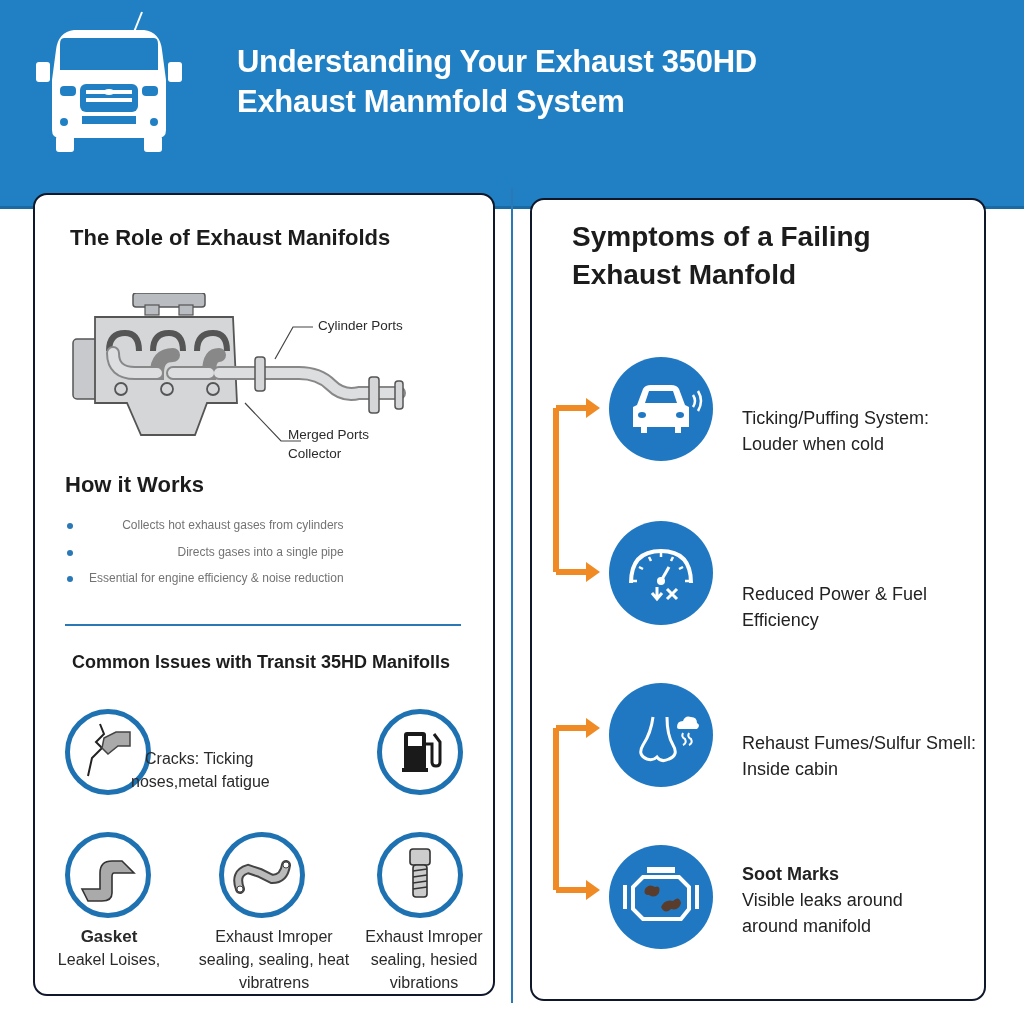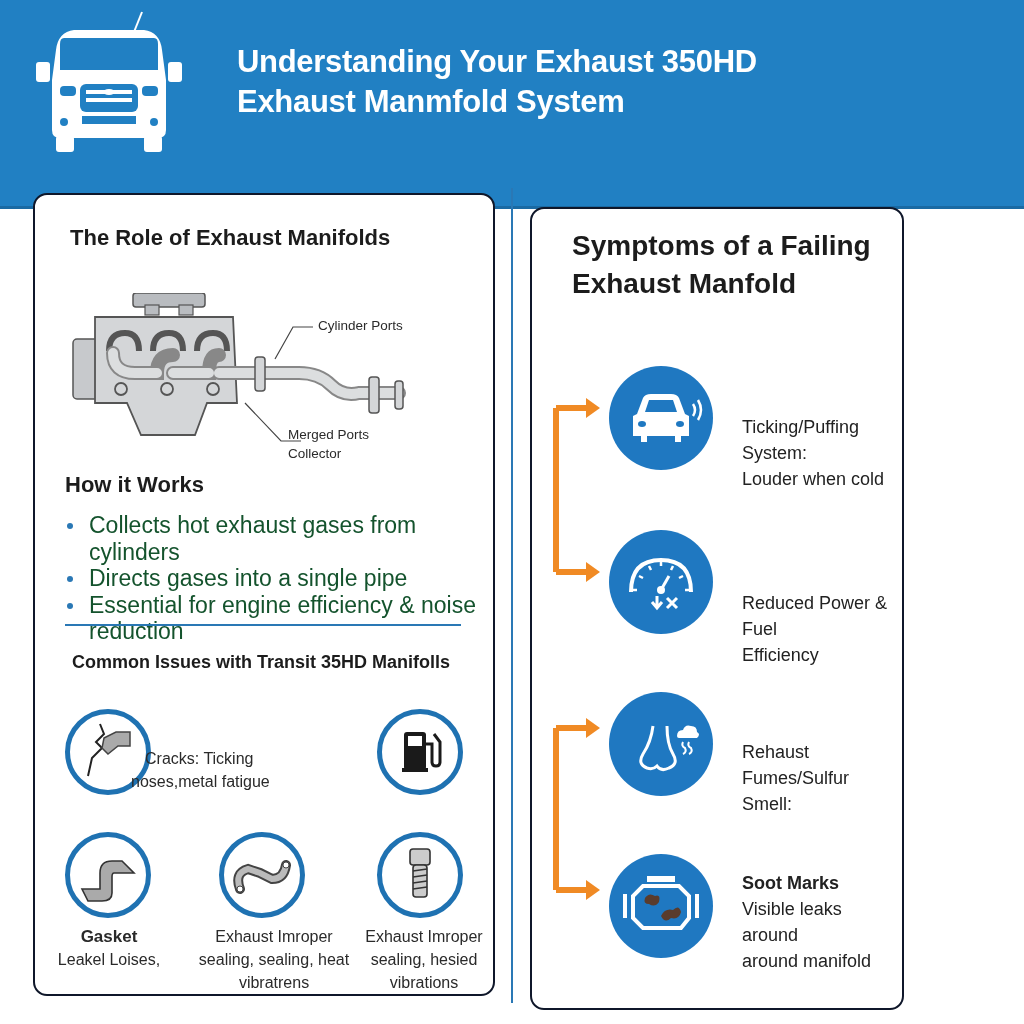"Symptoms of a Failing" .card-right { top: 207px -> 198px; width: 374px -> 456px }
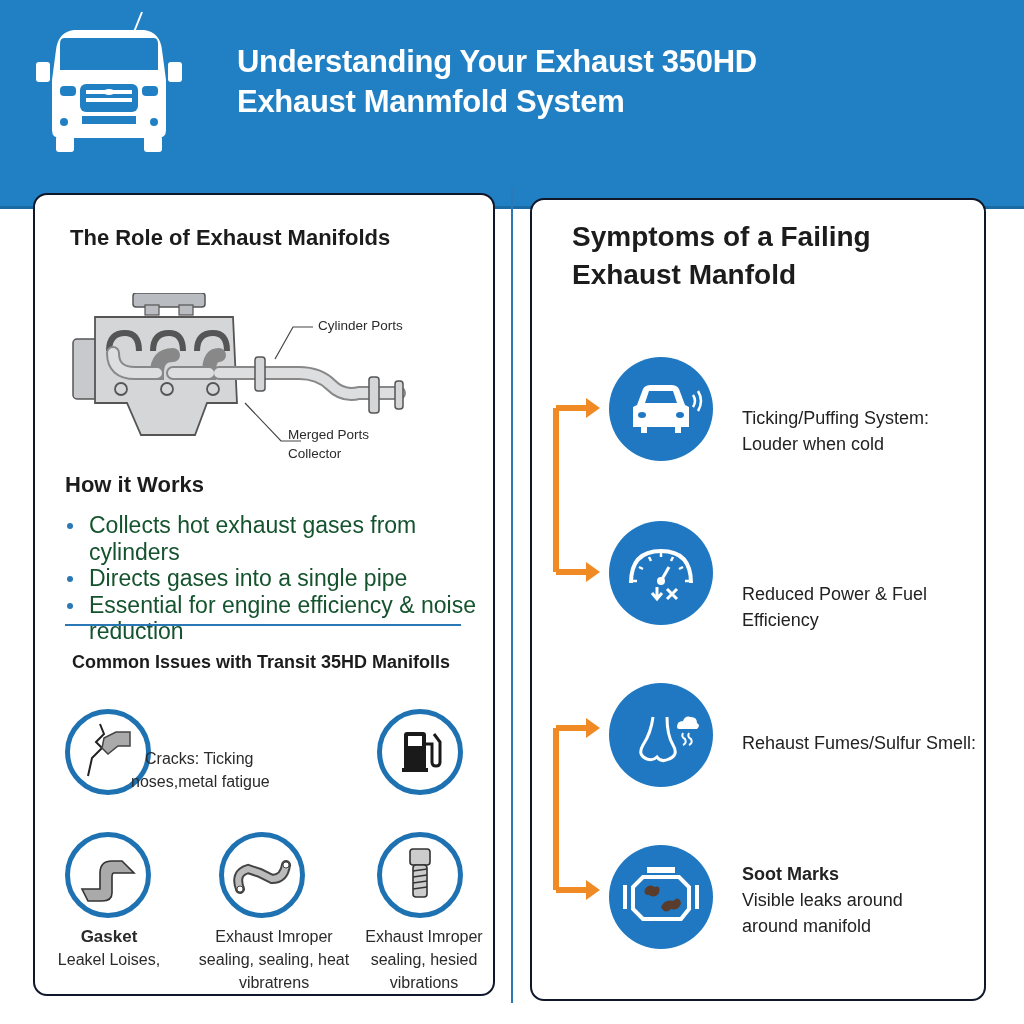"Collects hot exhaust gases from" .bullets li { color: #14532d -> #737373; font-size: 23px -> 12px; text-align: none -> right }
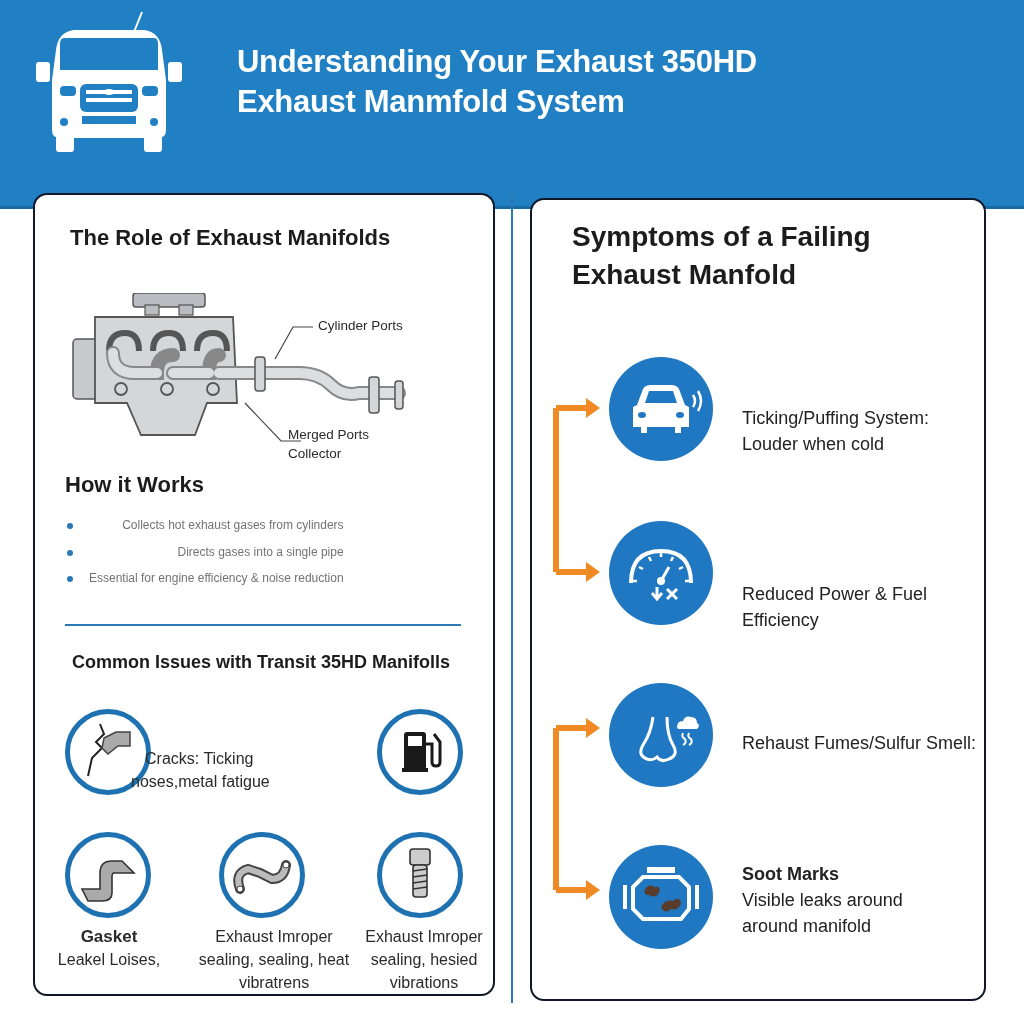"Inside cabin" div { html: none -> <div>Inside cabin</div> }
